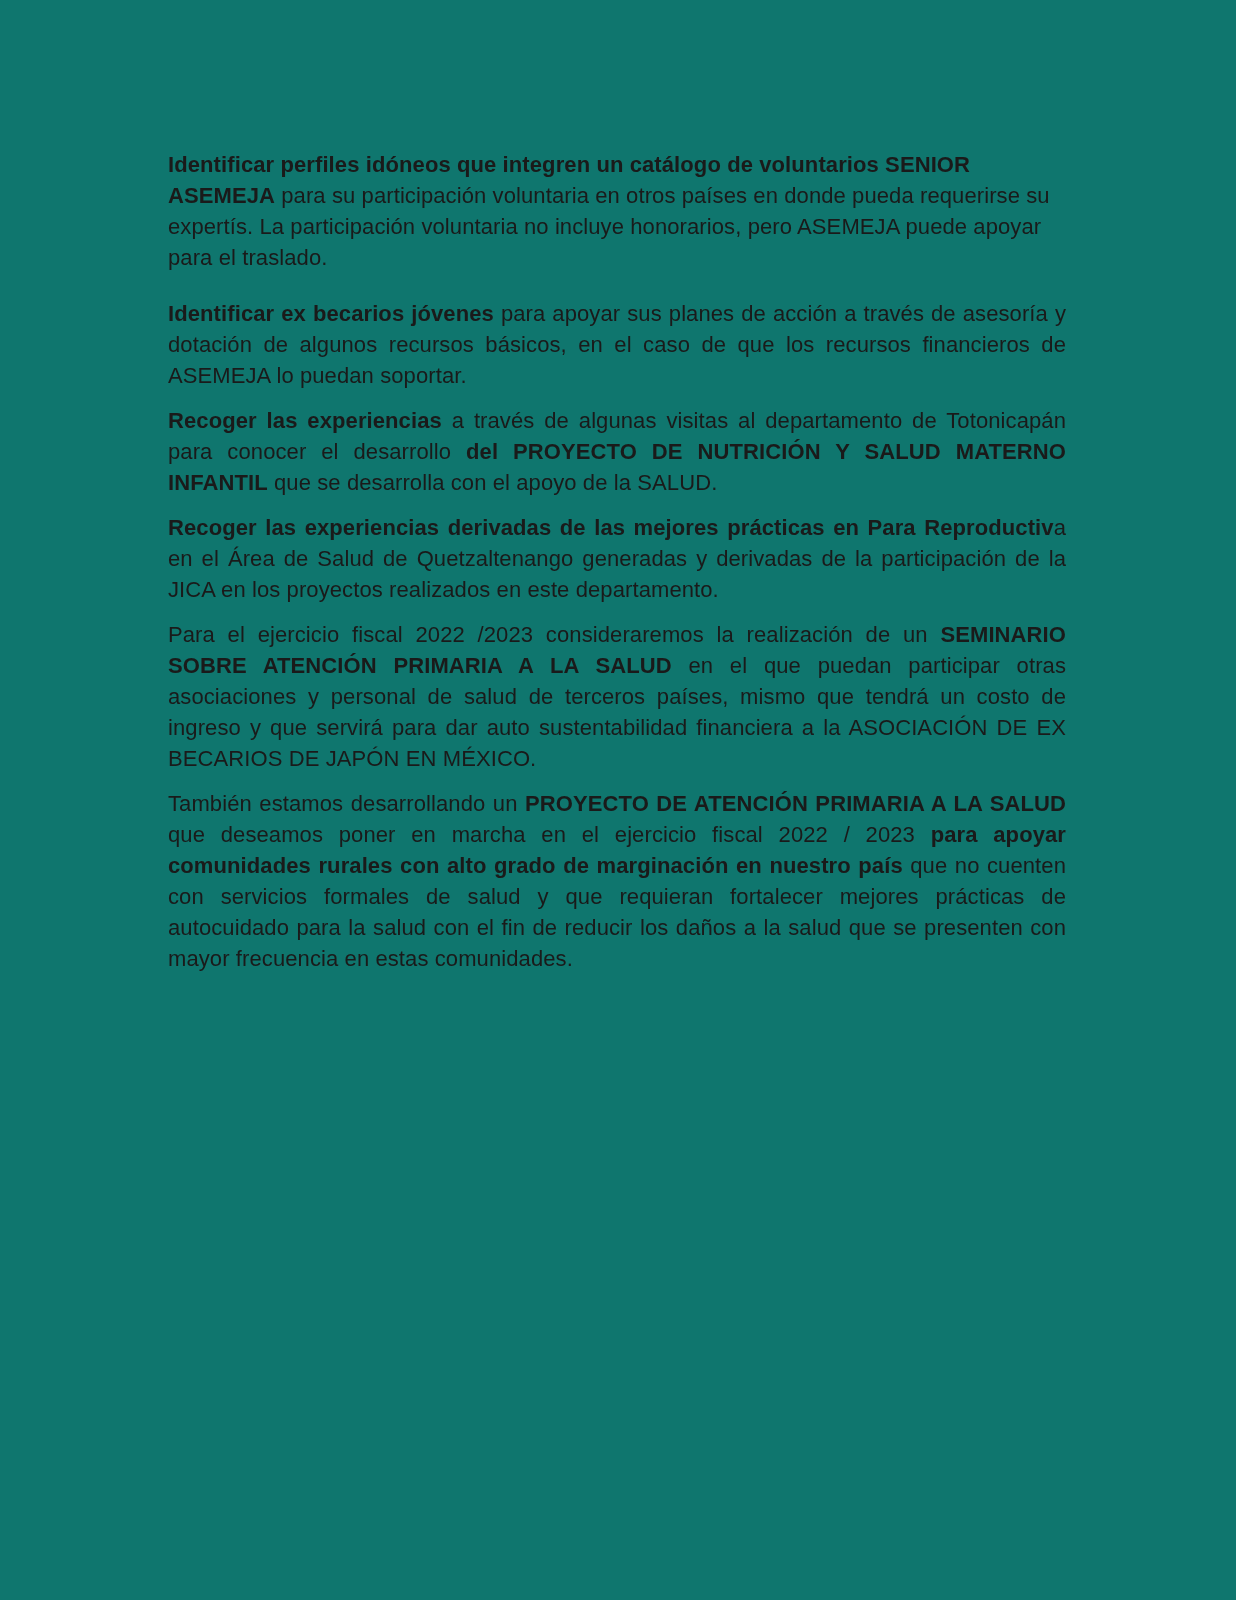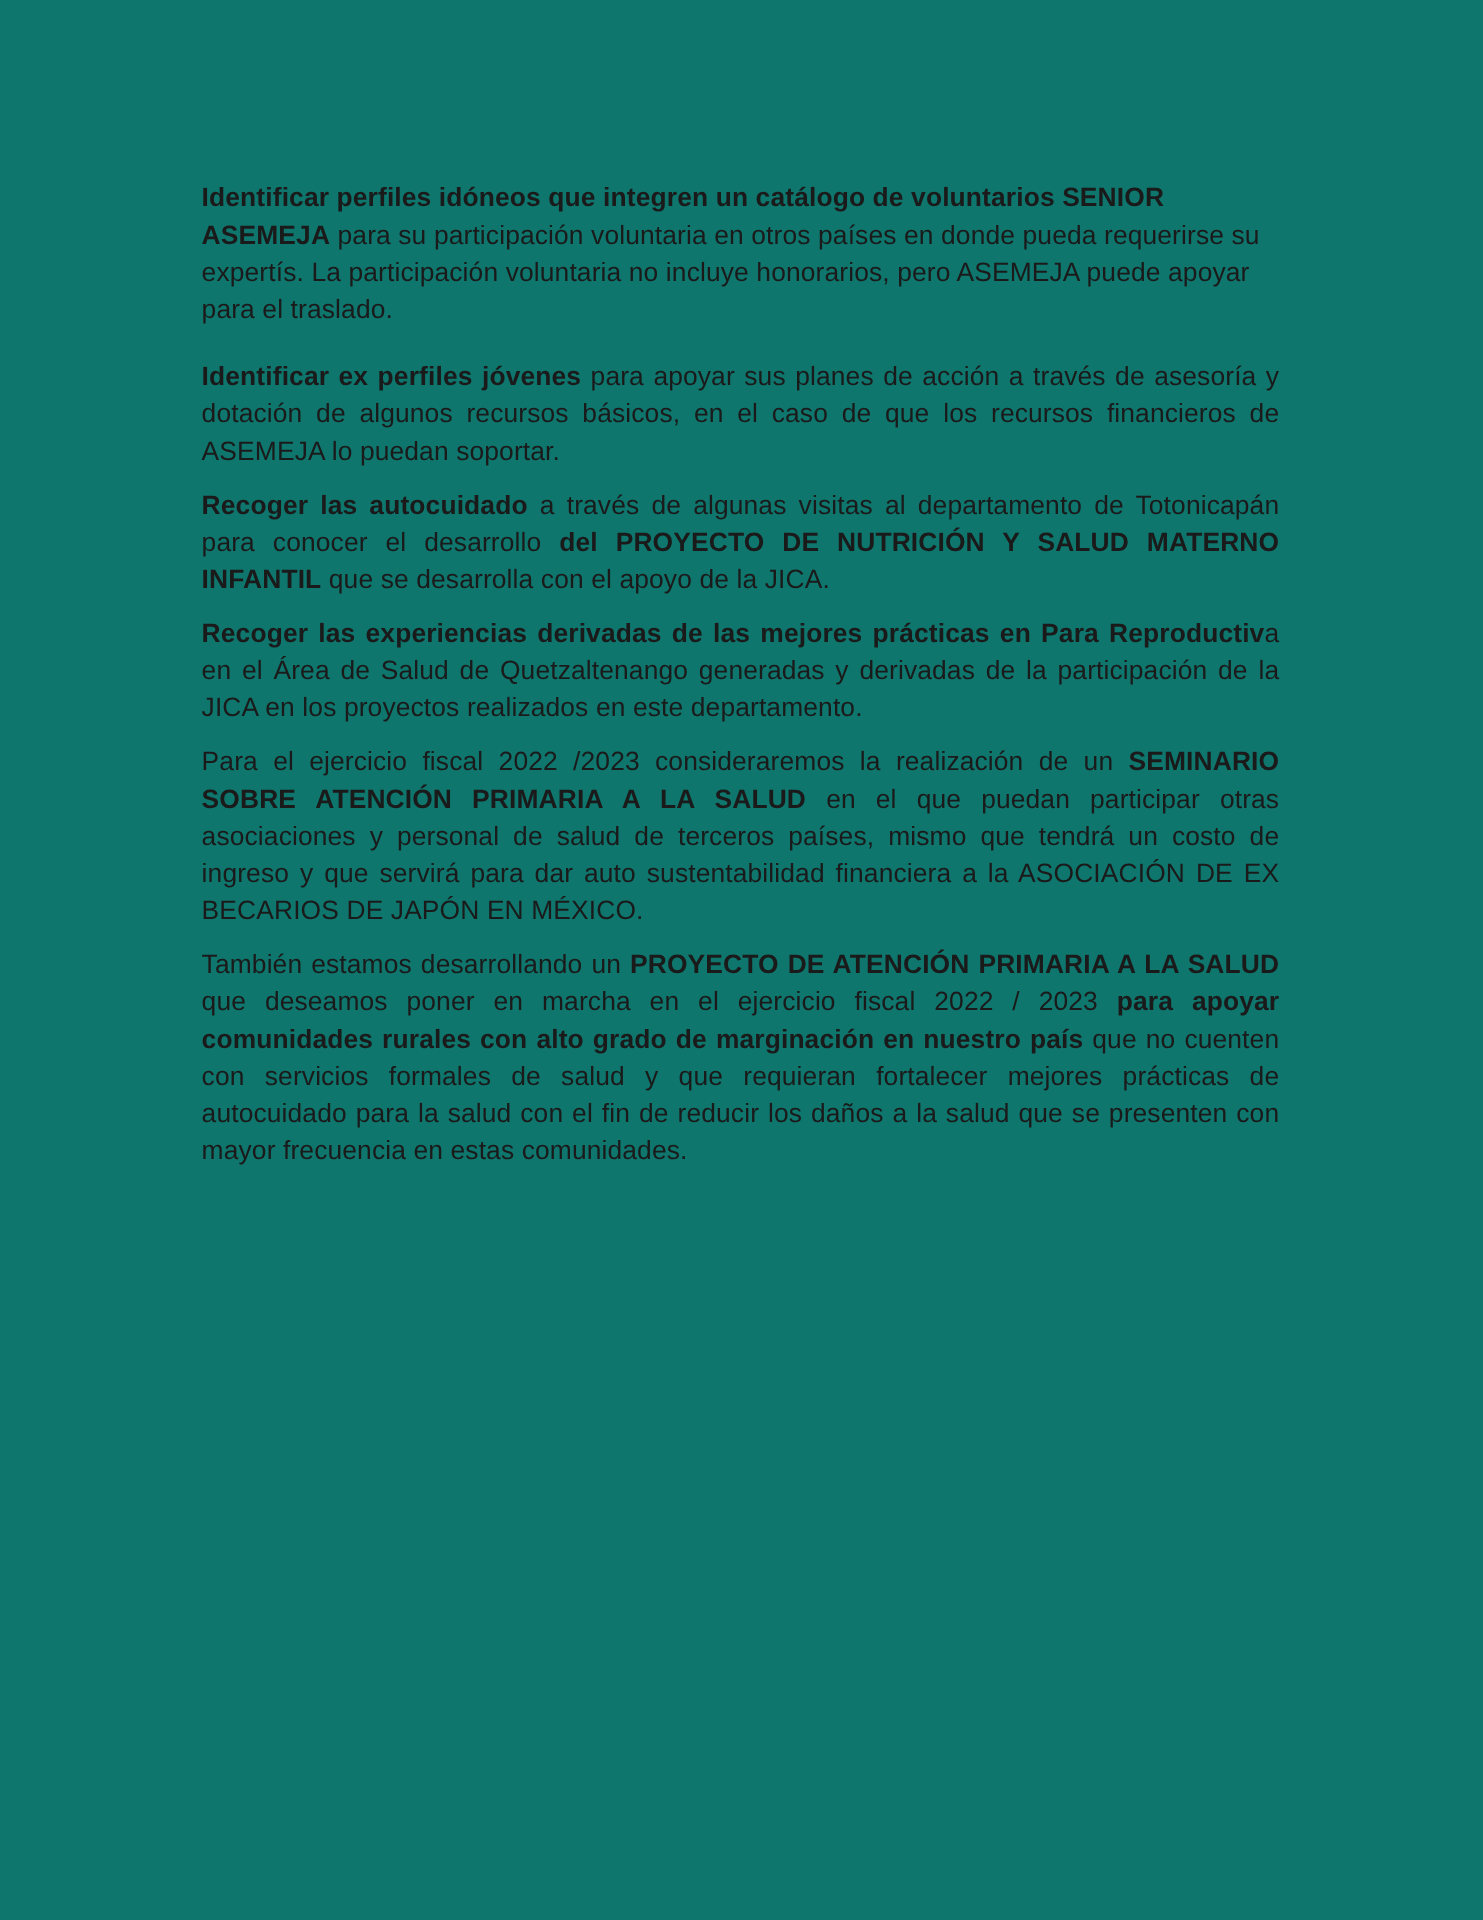"Identificar ex perfiles jóvenes" strong { text: perfiles -> becarios }
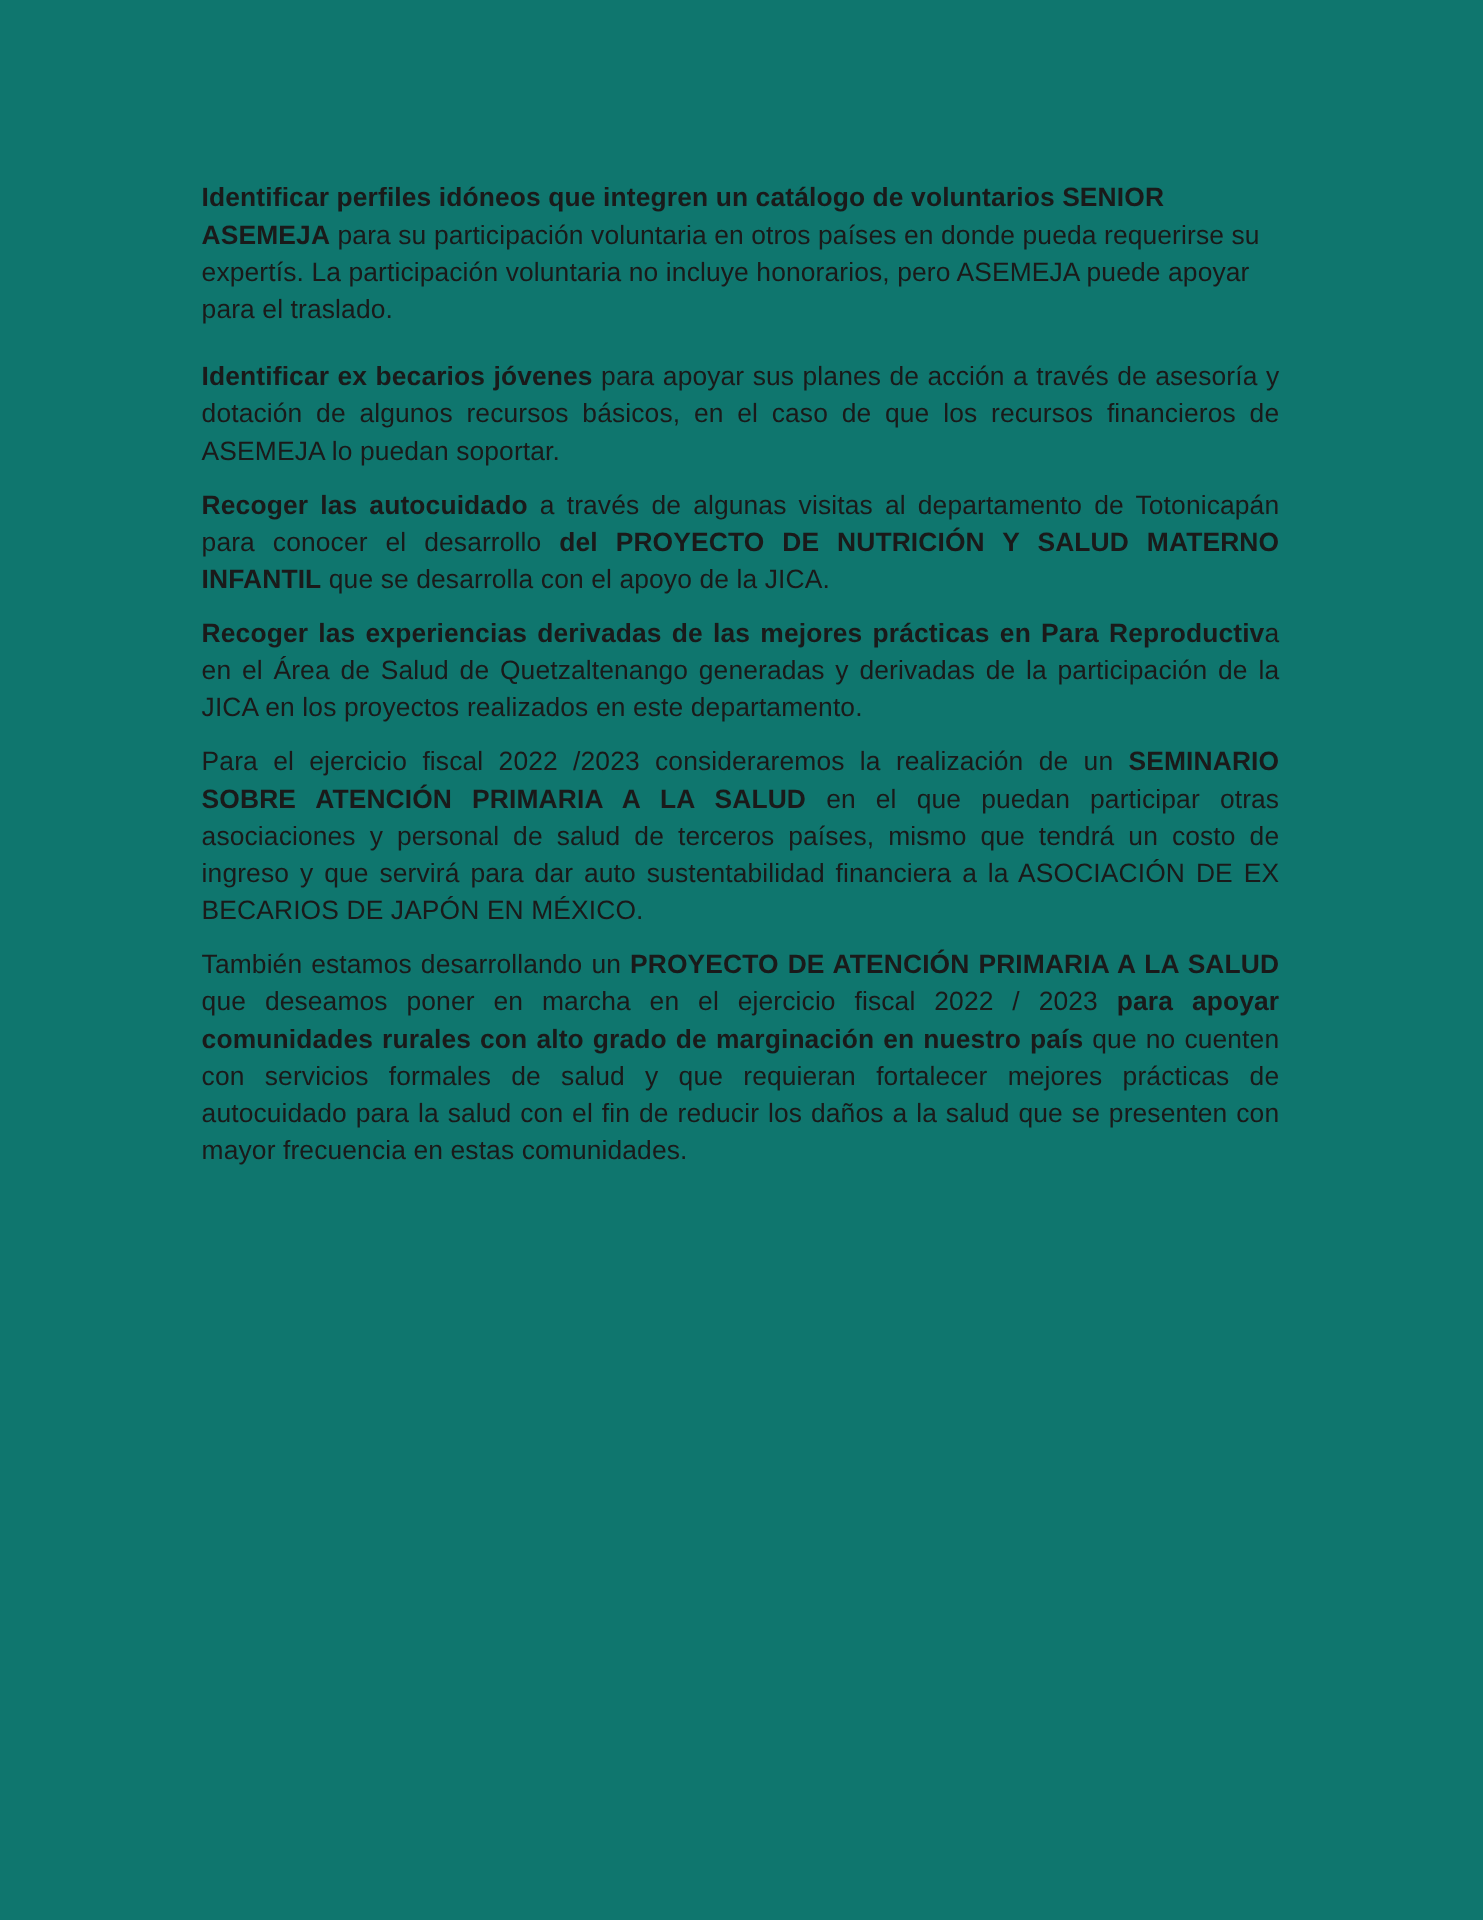"Recoger las autocuidado" strong { text: autocuidado -> experiencias }
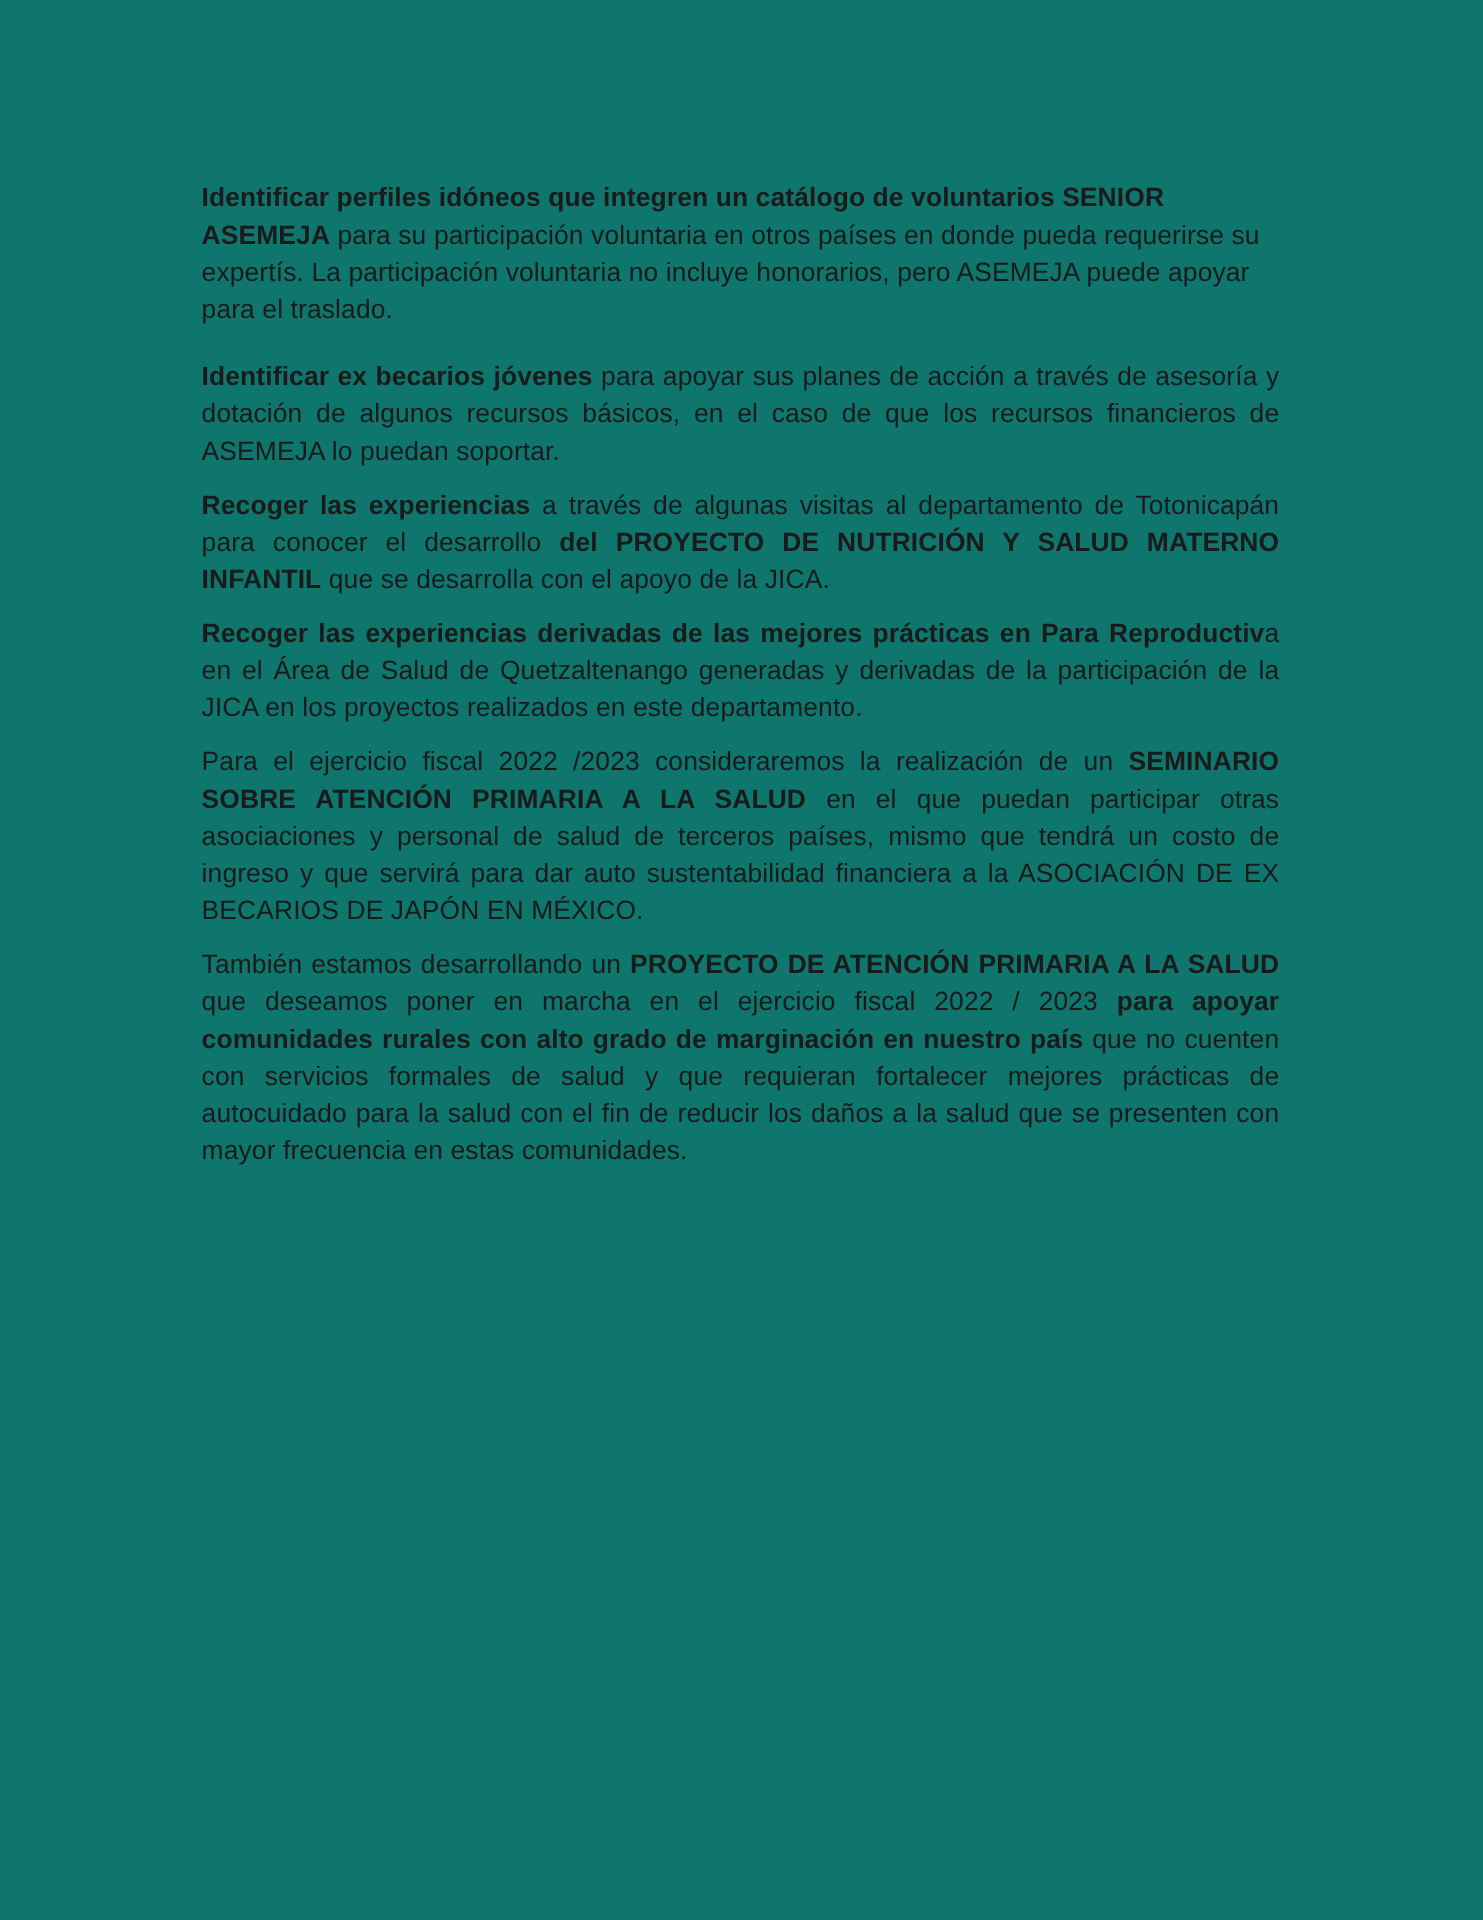"que se desarrolla con el" span { text: JICA -> SALUD }
